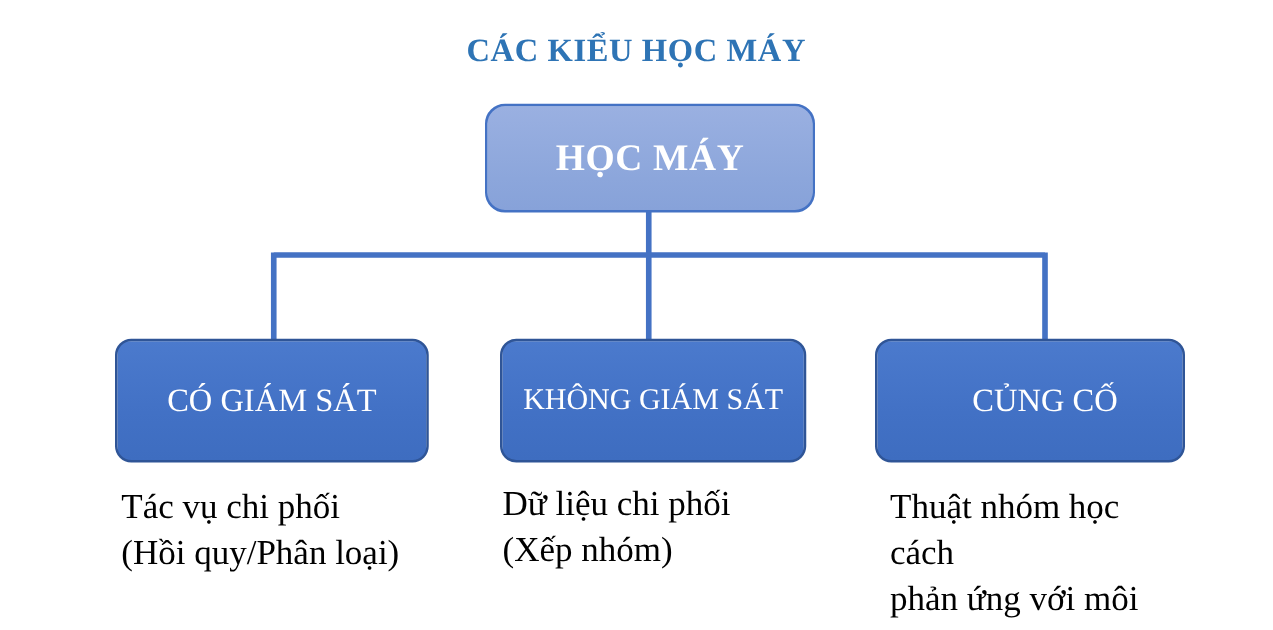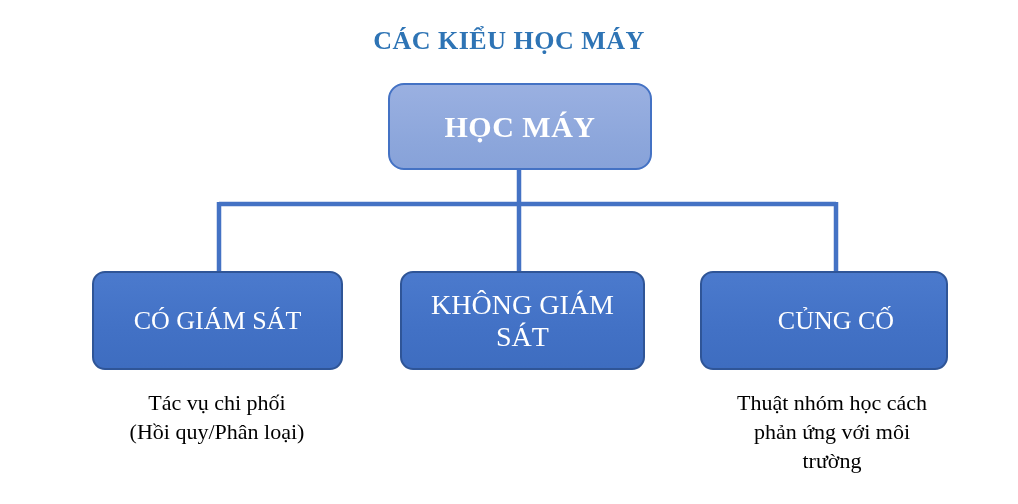"KHÔNG GIÁM SÁT" .child-node.unsupervised { font-size: 28px -> 24px }
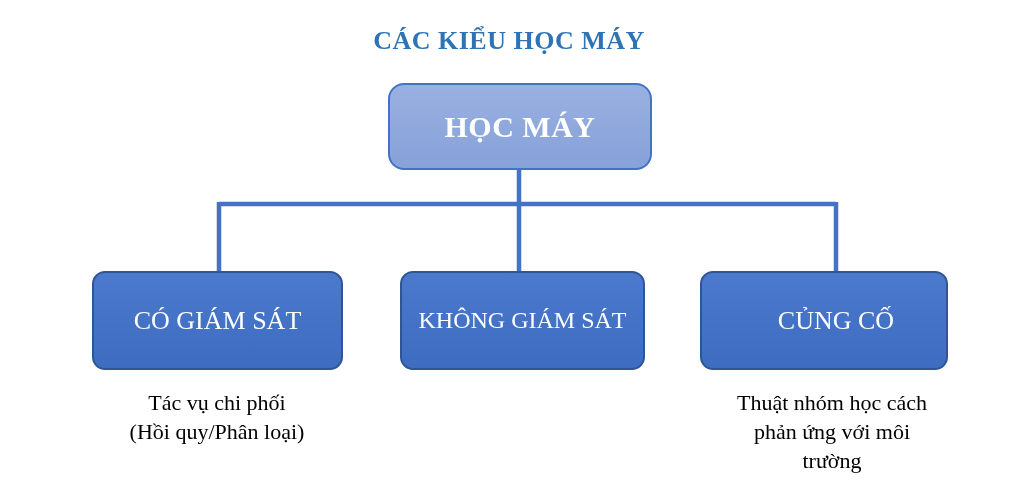"Tác vụ chi phối" .caption { font-size: 22px -> 28px; text-align: center -> left }
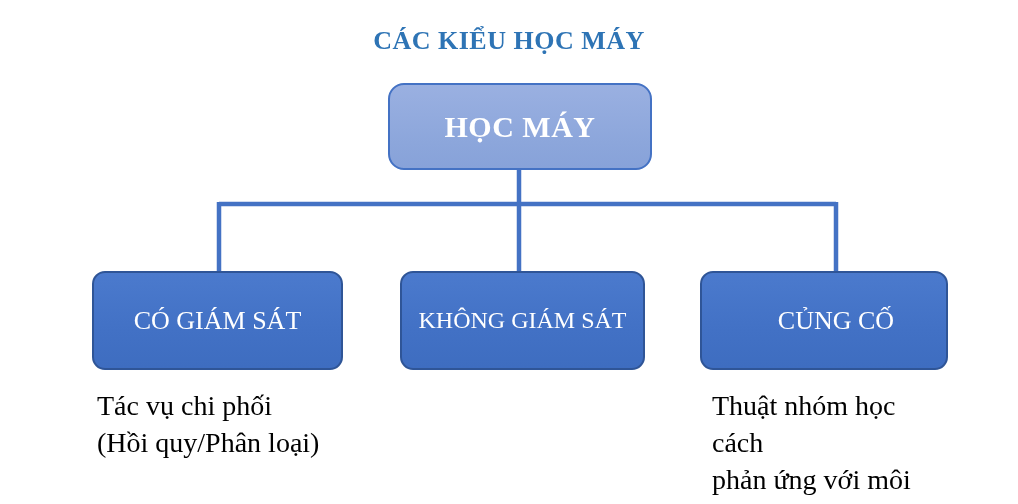"Dữ liệu chi phối" div.caption { html: none -> <div>Dữ liệu chi phối (Xếp nhóm)</div> }
